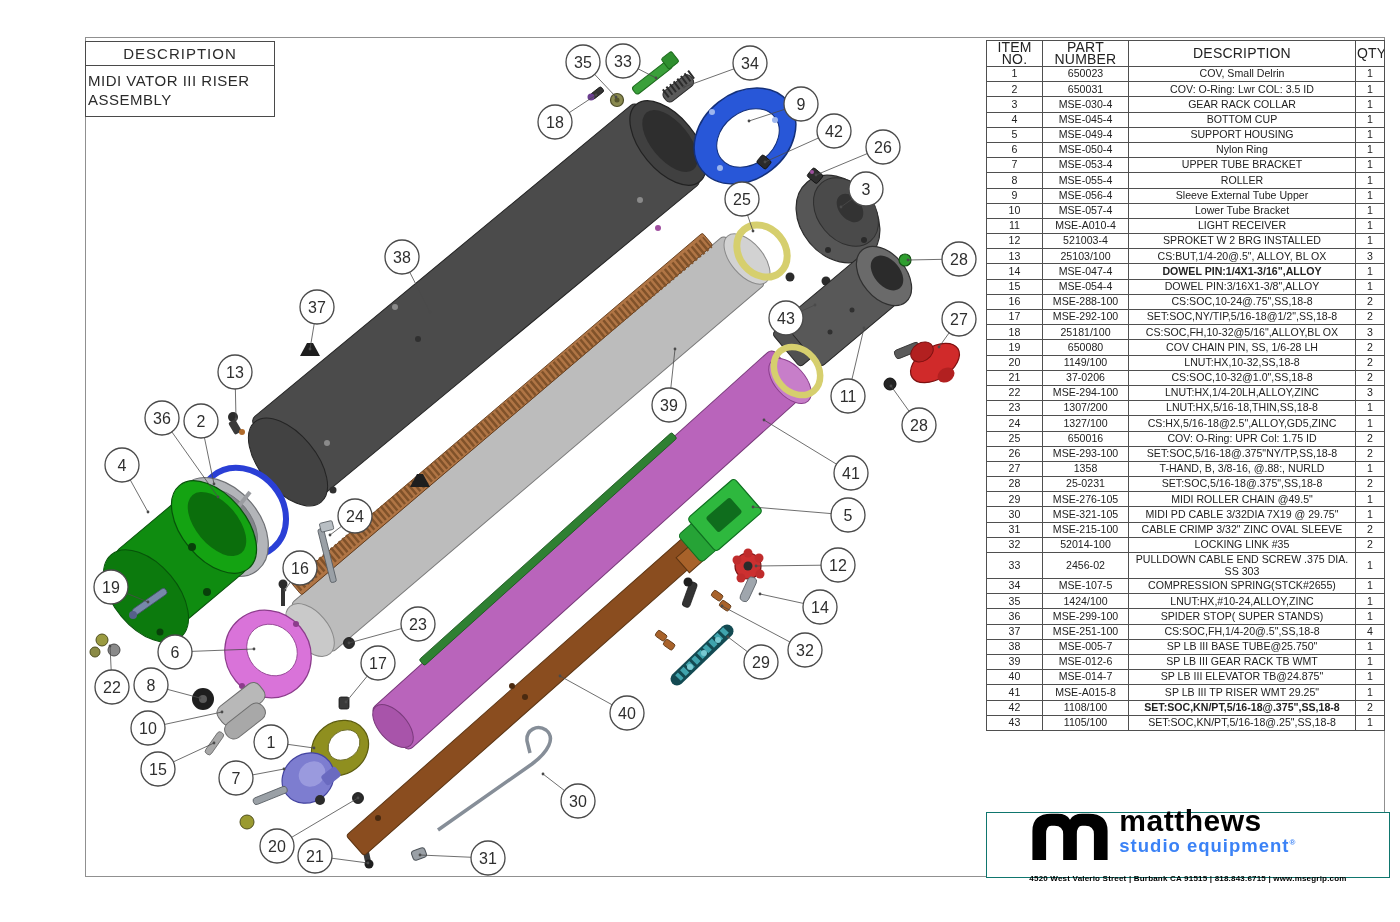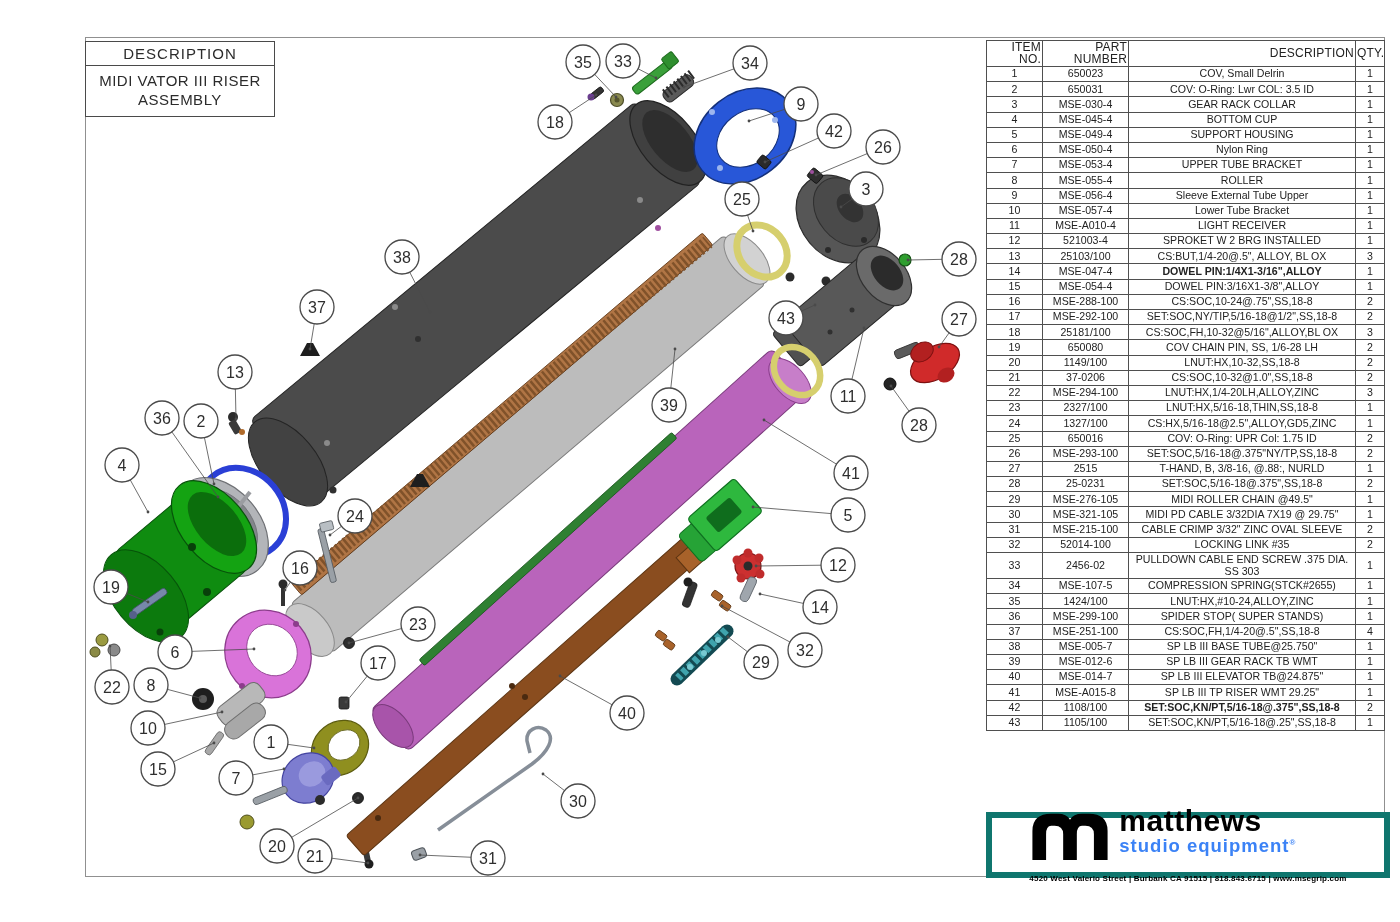"ITEM NO." .parts-table th { font-size: 12px -> 14px; text-align: right -> none }
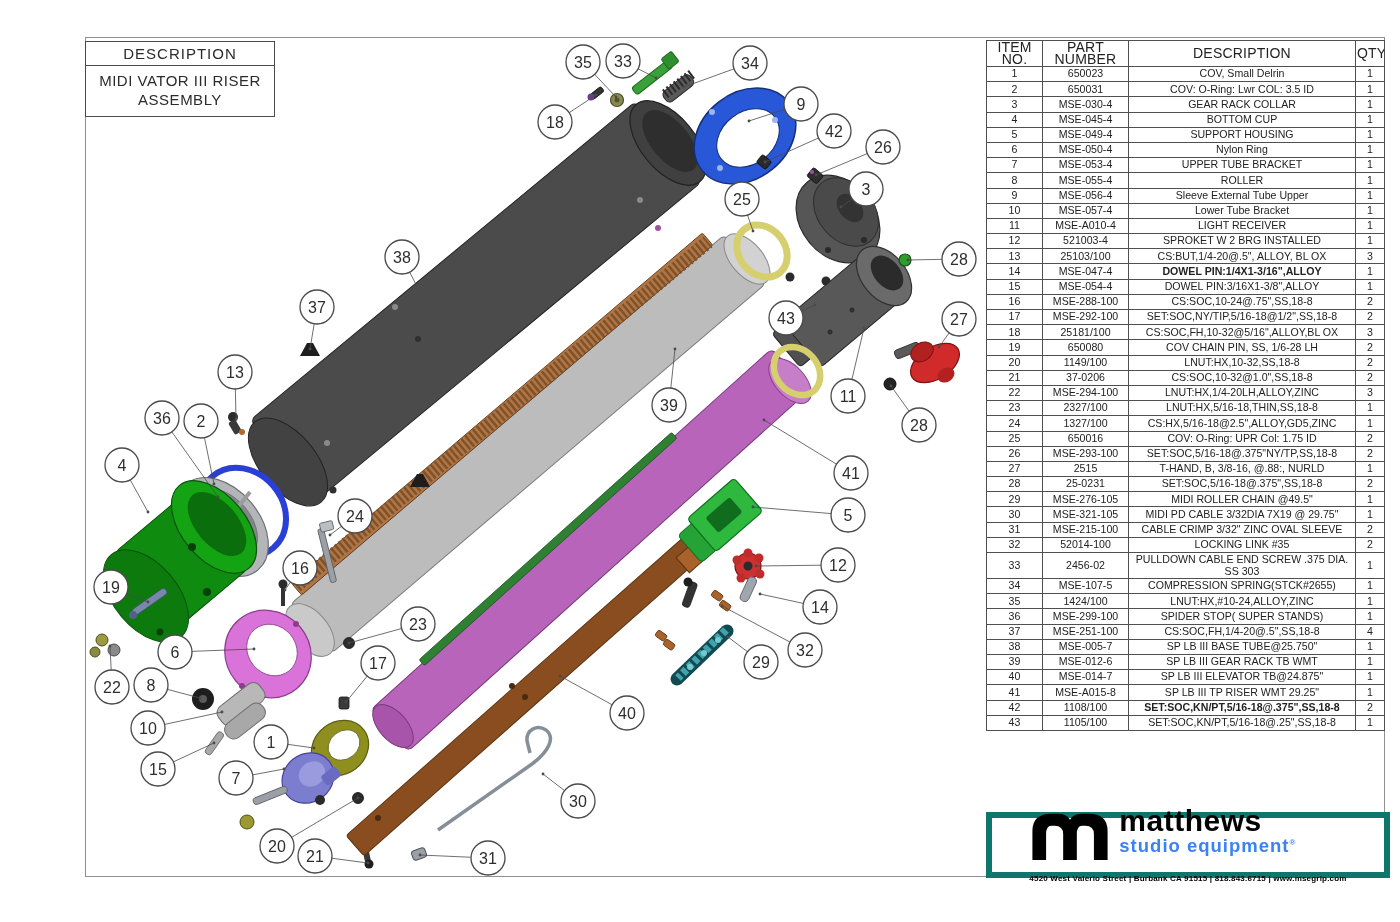"MIDI VATOR III RISER" .title-block .bdy { text-align: center -> left }
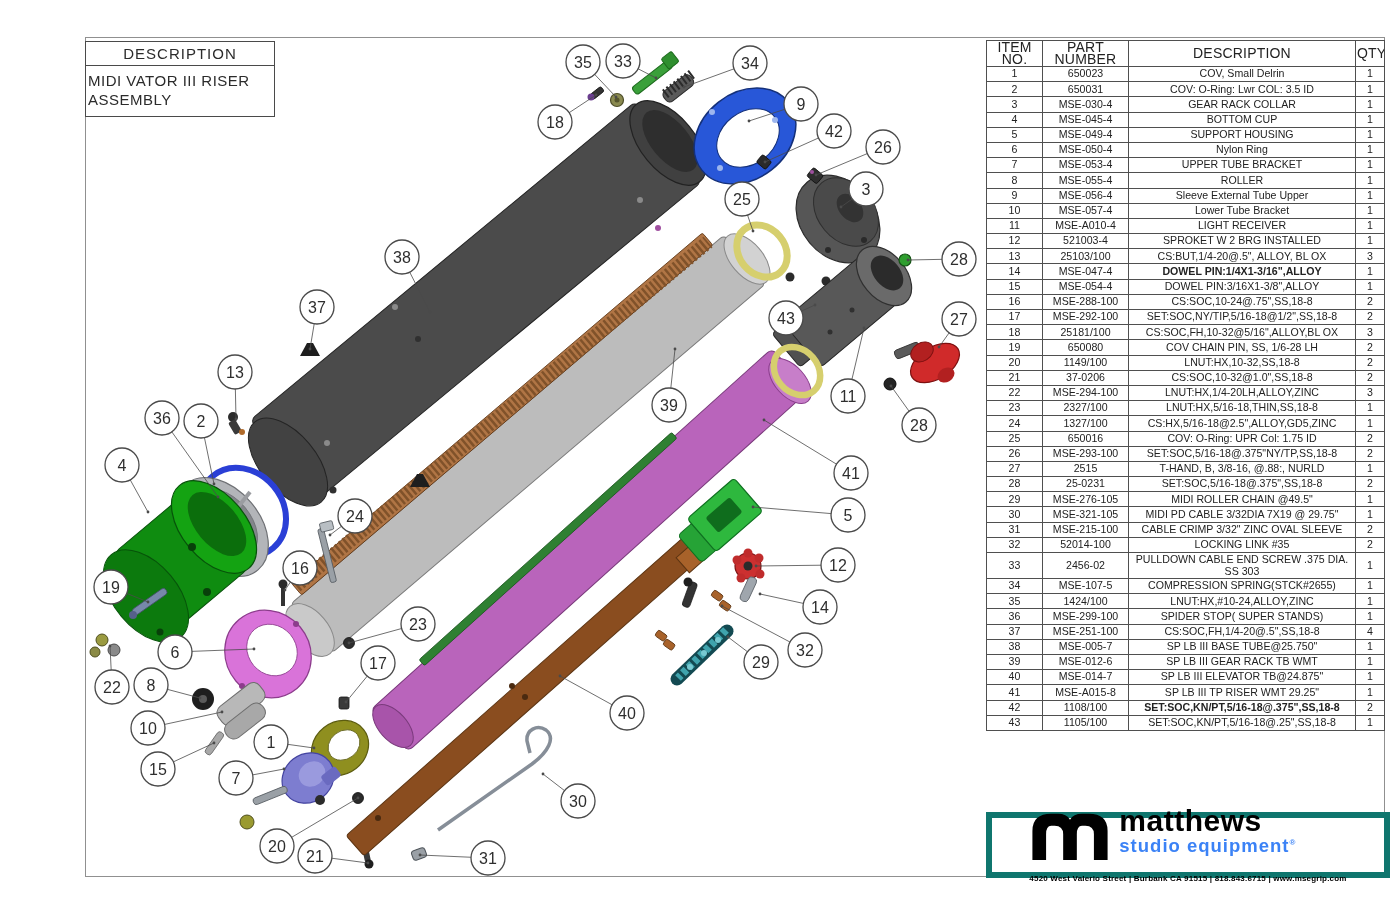"2327/100" td { text: 2327/100 -> 1307/200 }
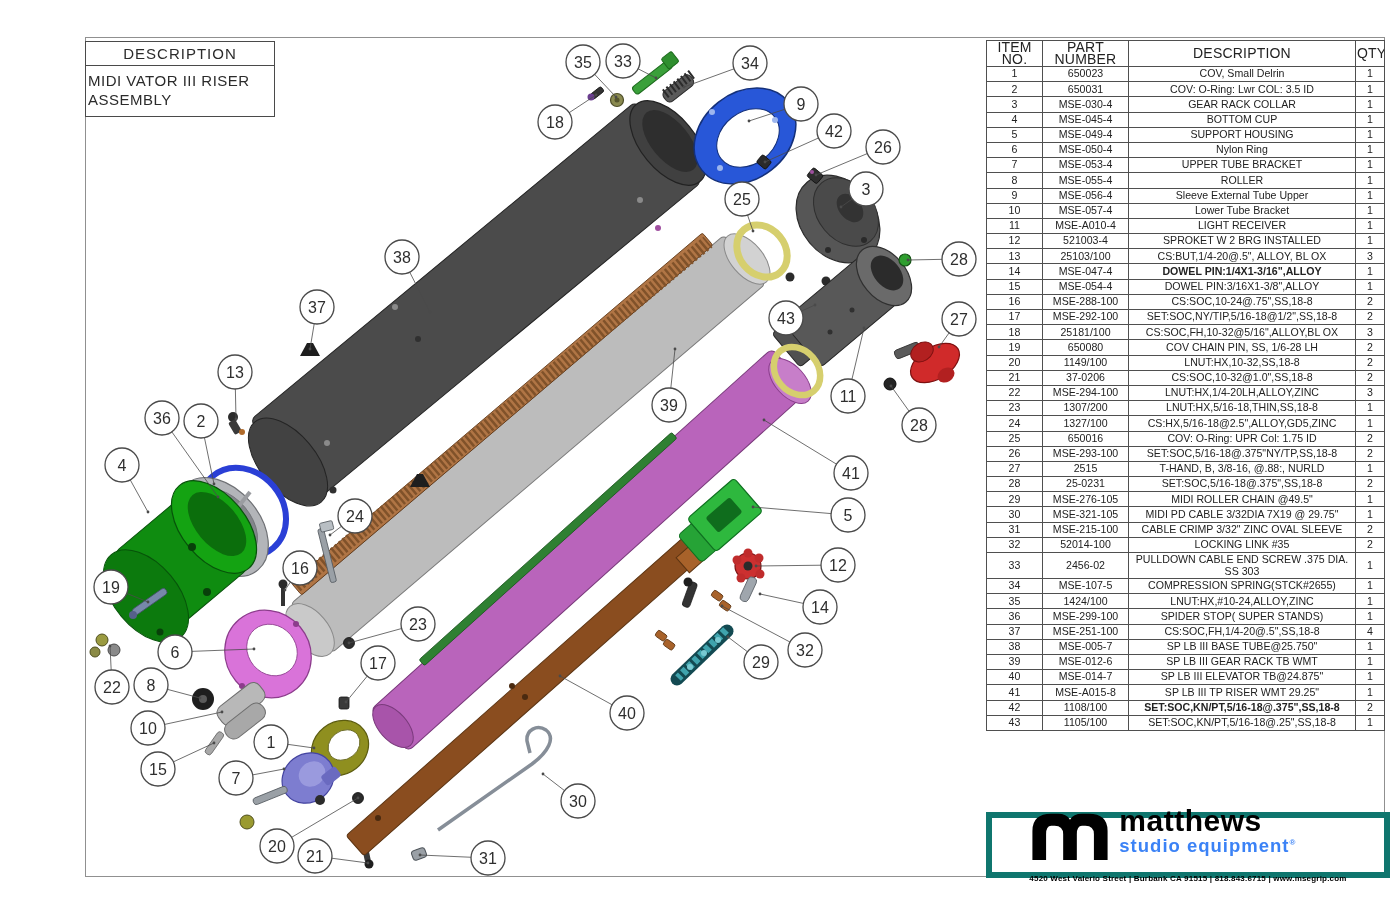"2515" td { text: 2515 -> 1358 }
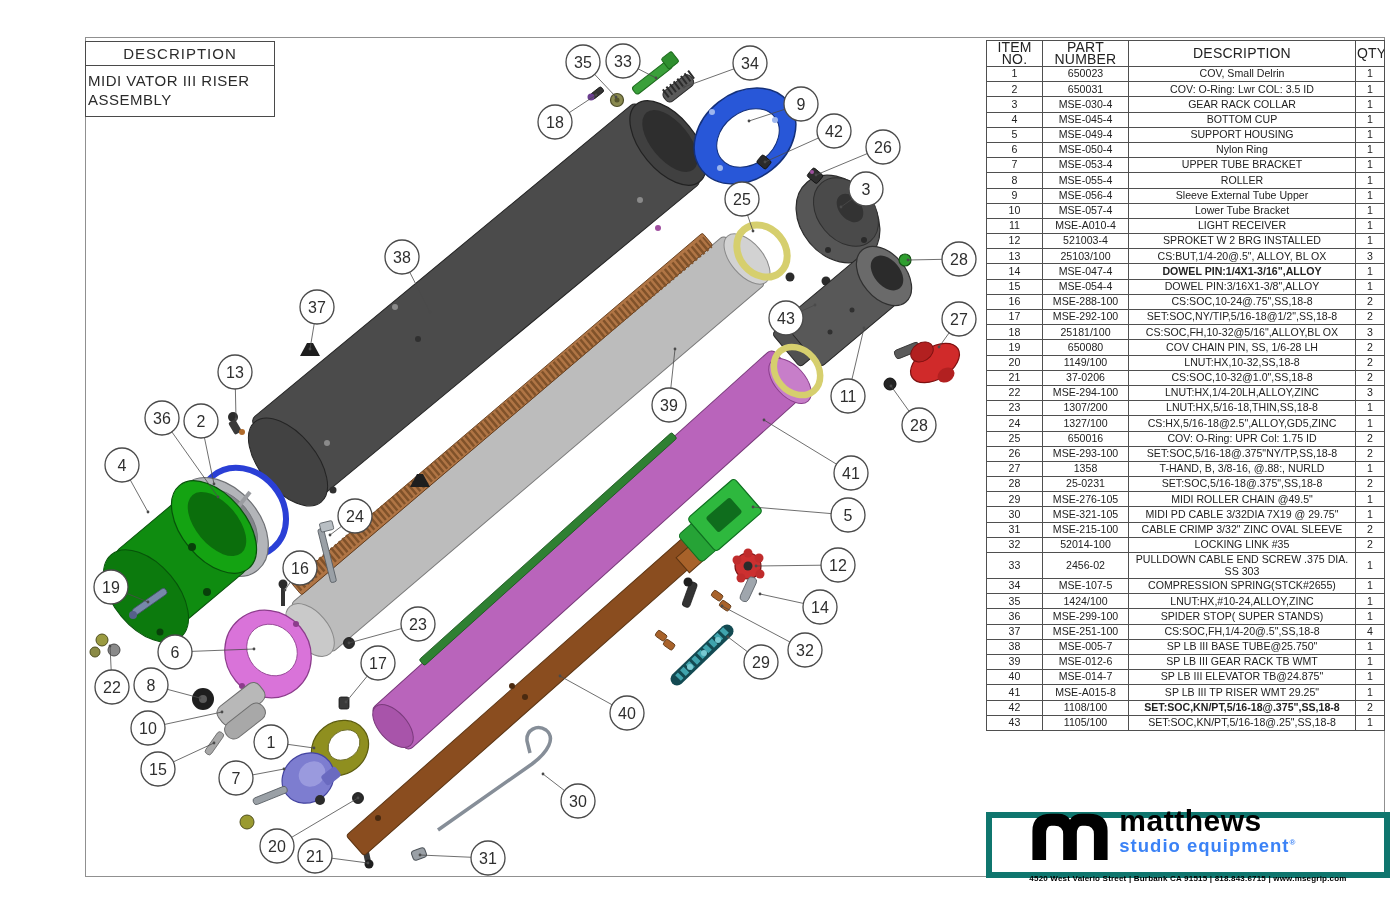"matthews" .logo-box { border: 6px solid #0f766e -> 1px solid #0f766e }
